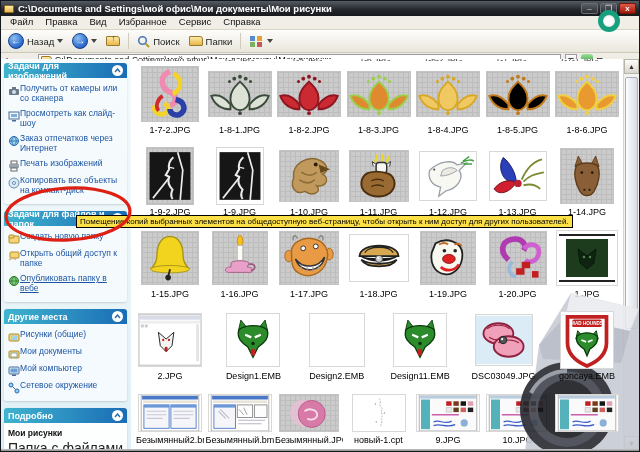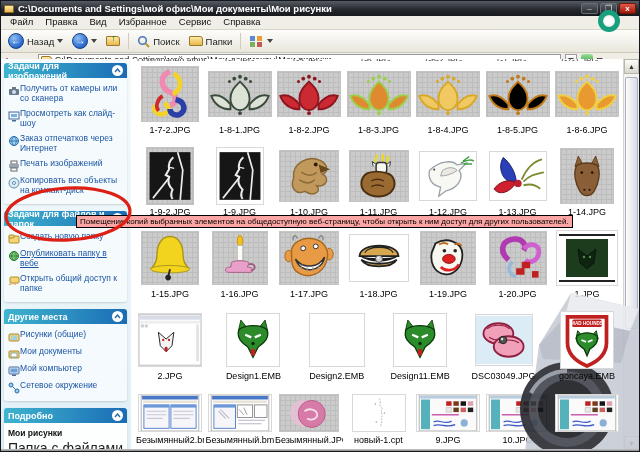"Помещение копий выбранных элементов на" #tooltip { background: #fca5a5 -> #fde047 }
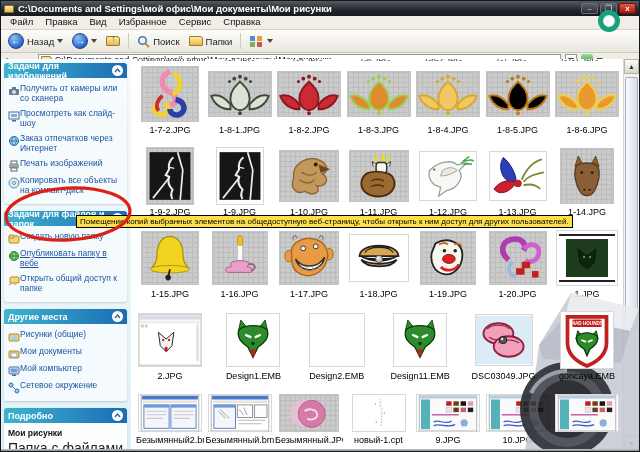"Опубликовать папку в вебе" div.task { order: before "Открыть общий доступ к папке" -> after "Открыть общий доступ к папке" }
